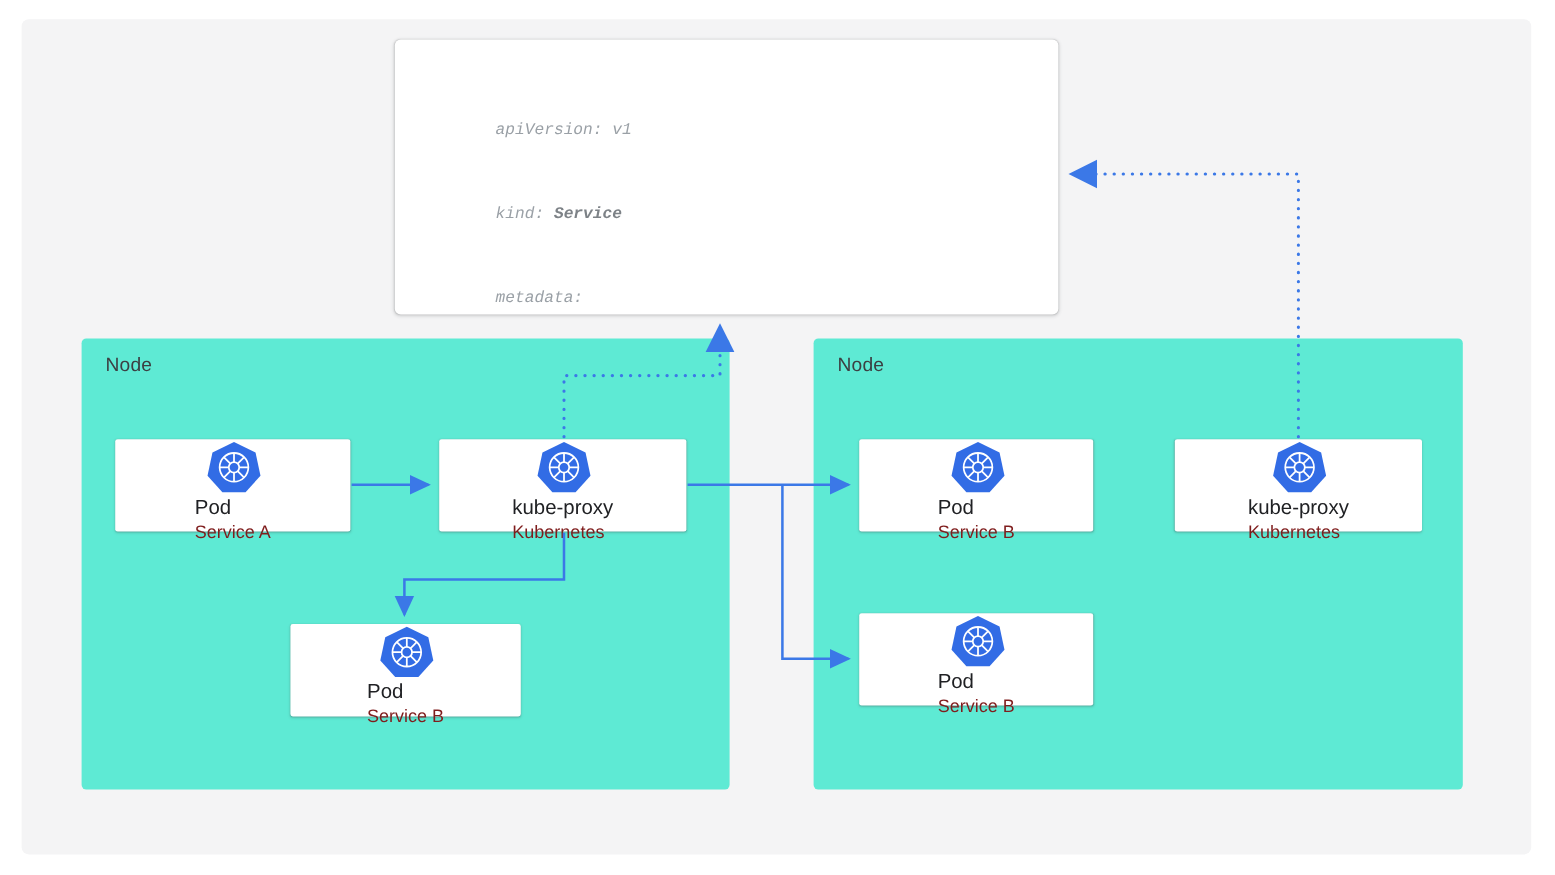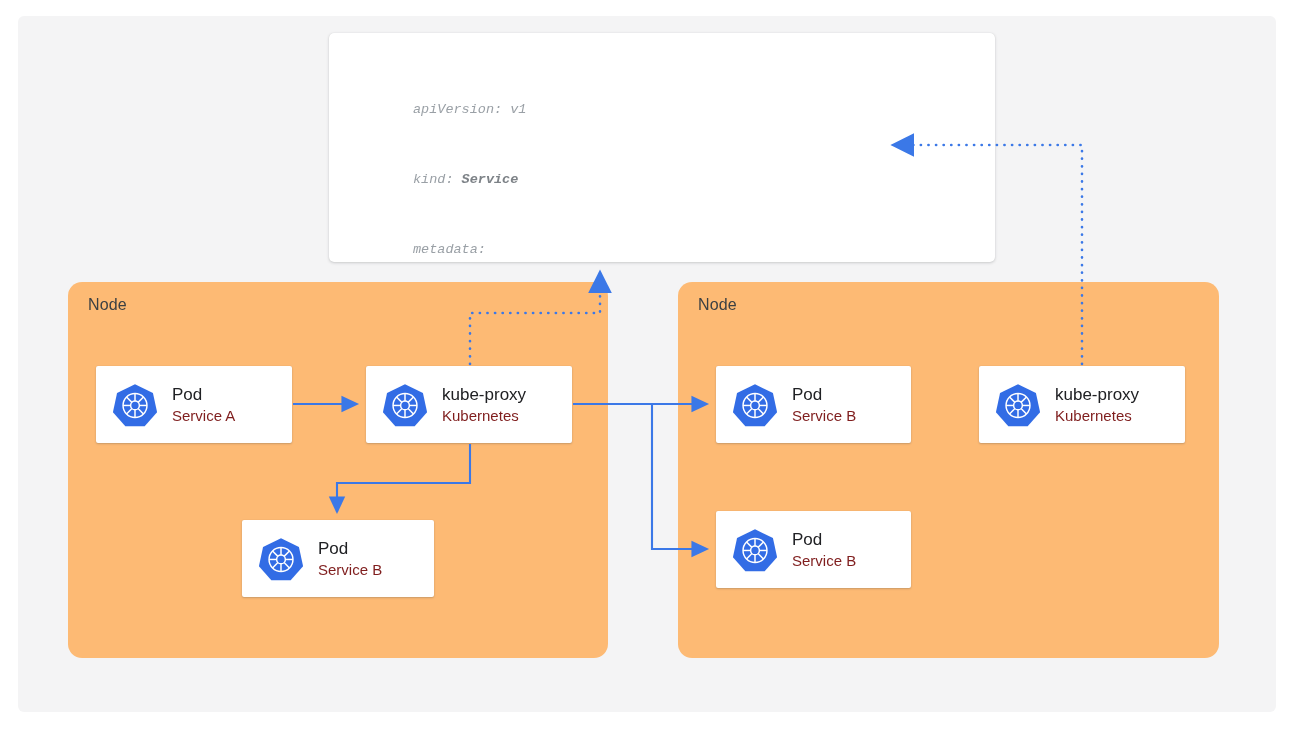"apiVersion: v1" .yaml-panel { padding-left: 21px -> none; width: 645px -> 553px }
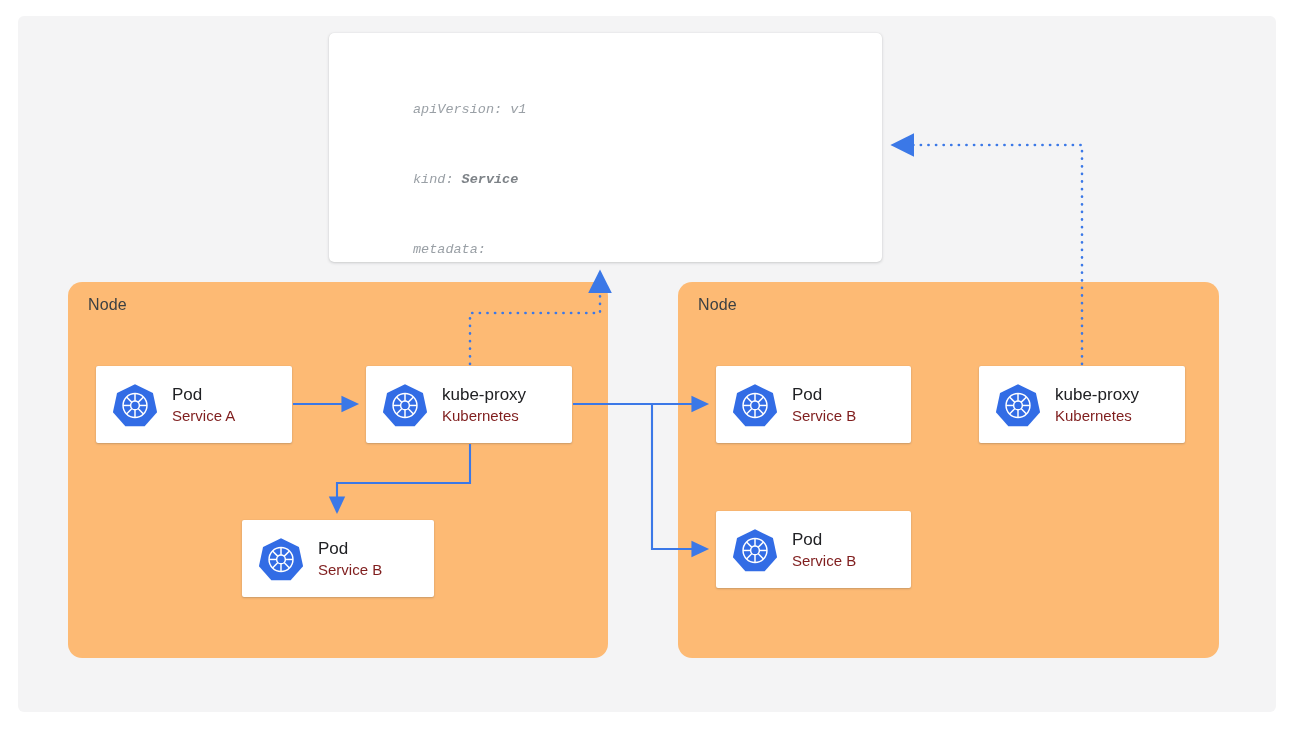"Node" .node { background: #fdba74 -> #5eead4; border-radius: 14px -> 4px }
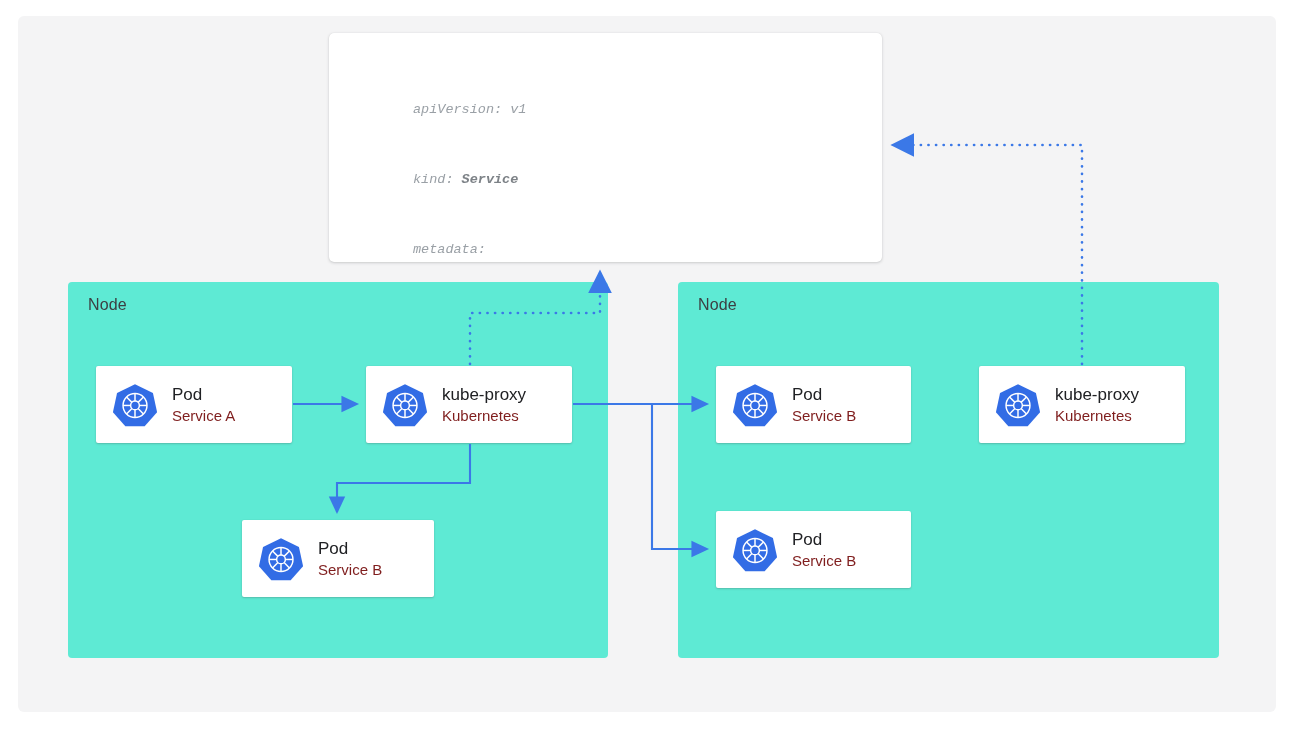"Pod" .node-box { flex-direction: none -> column }
